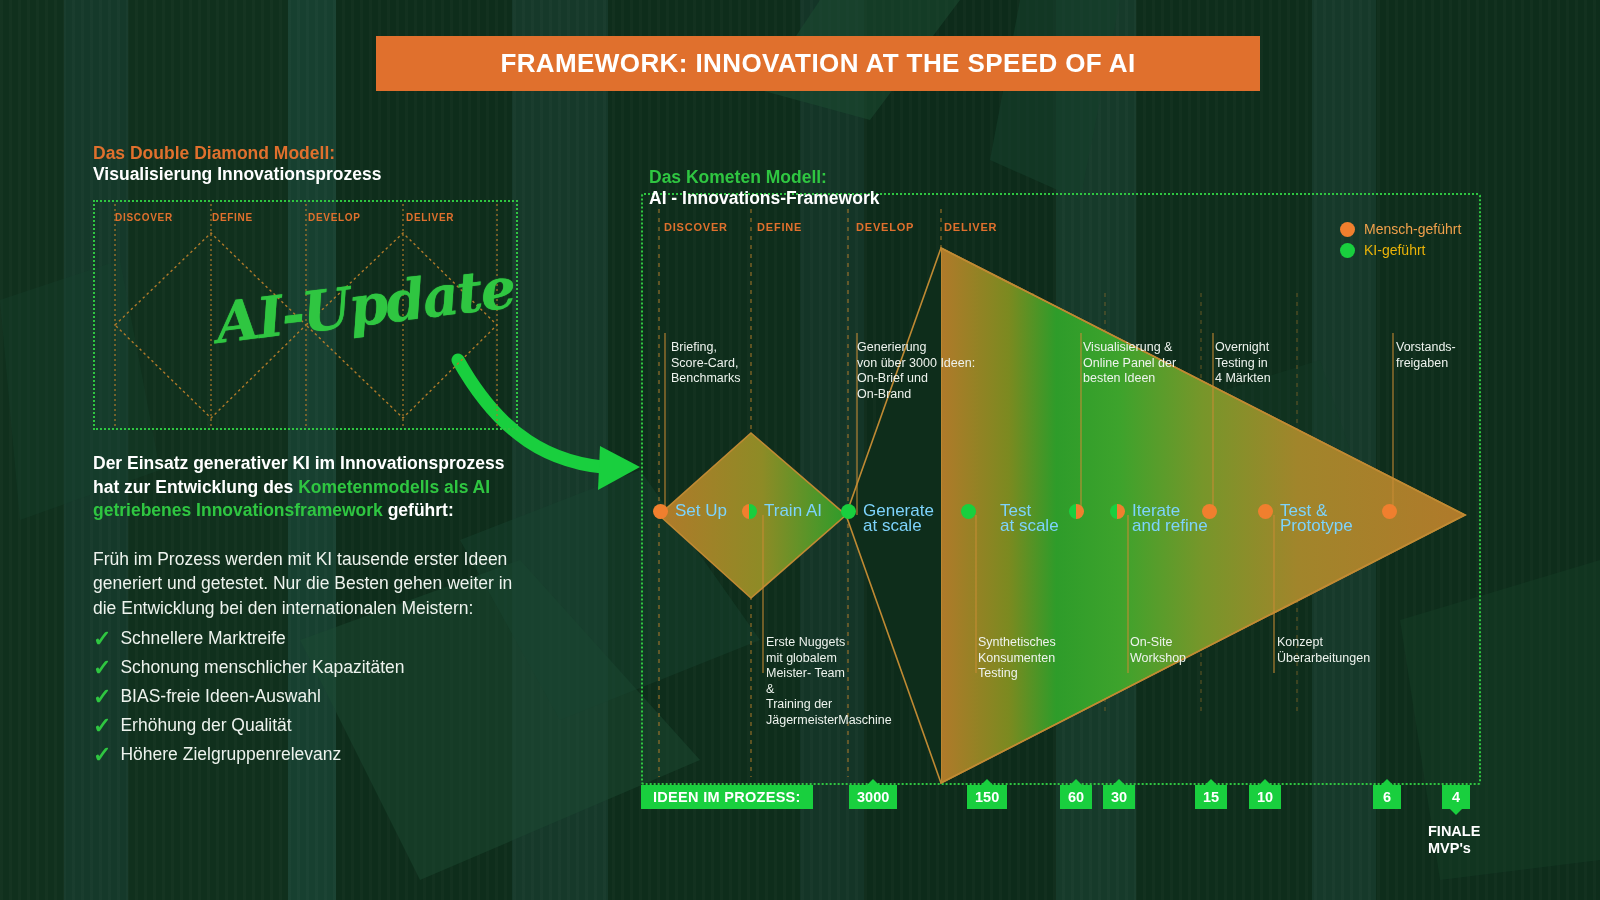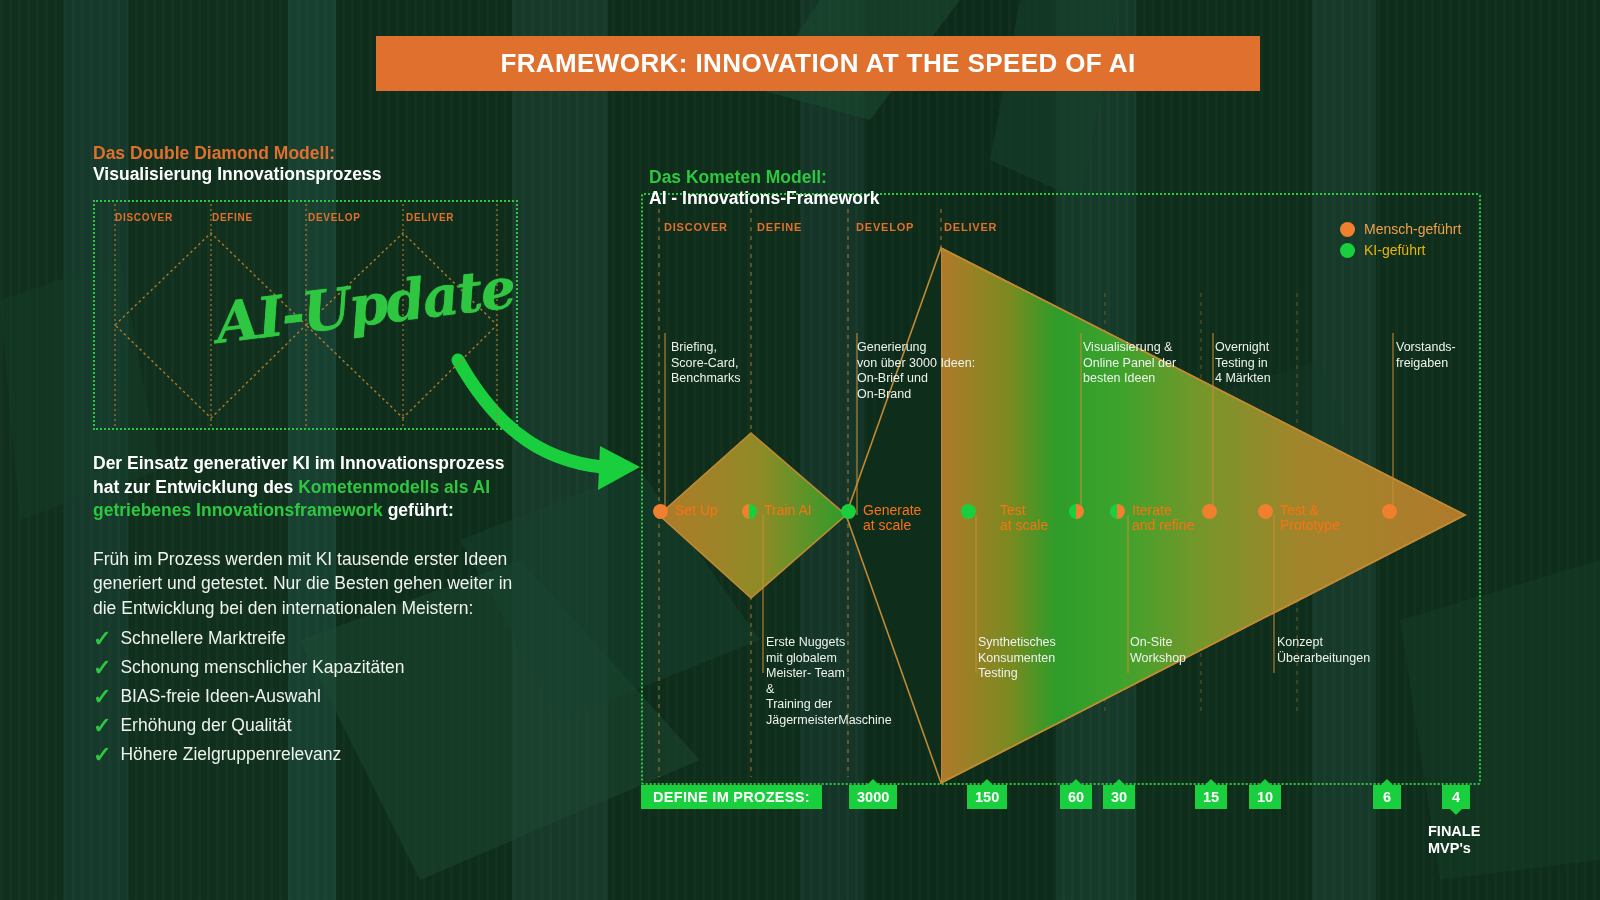"Set Up" .m-label { color: #f97316 -> #7dd3fc; font-size: 14px -> 17px }
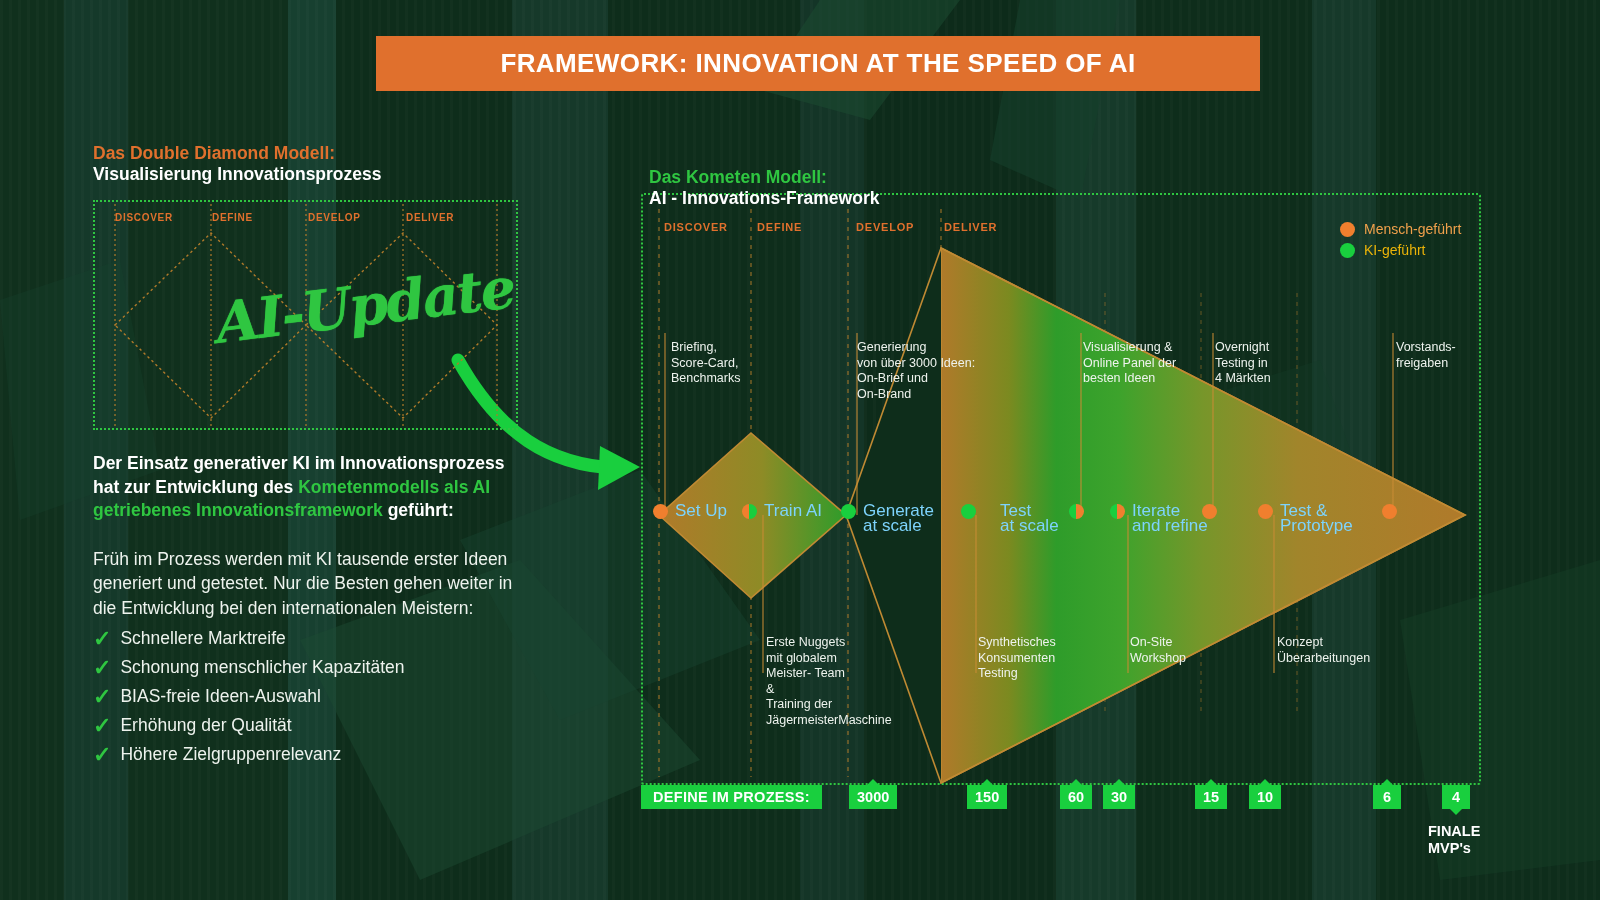"DEFINE IM PROZESS:" div { text: DEFINE -> IDEEN }
